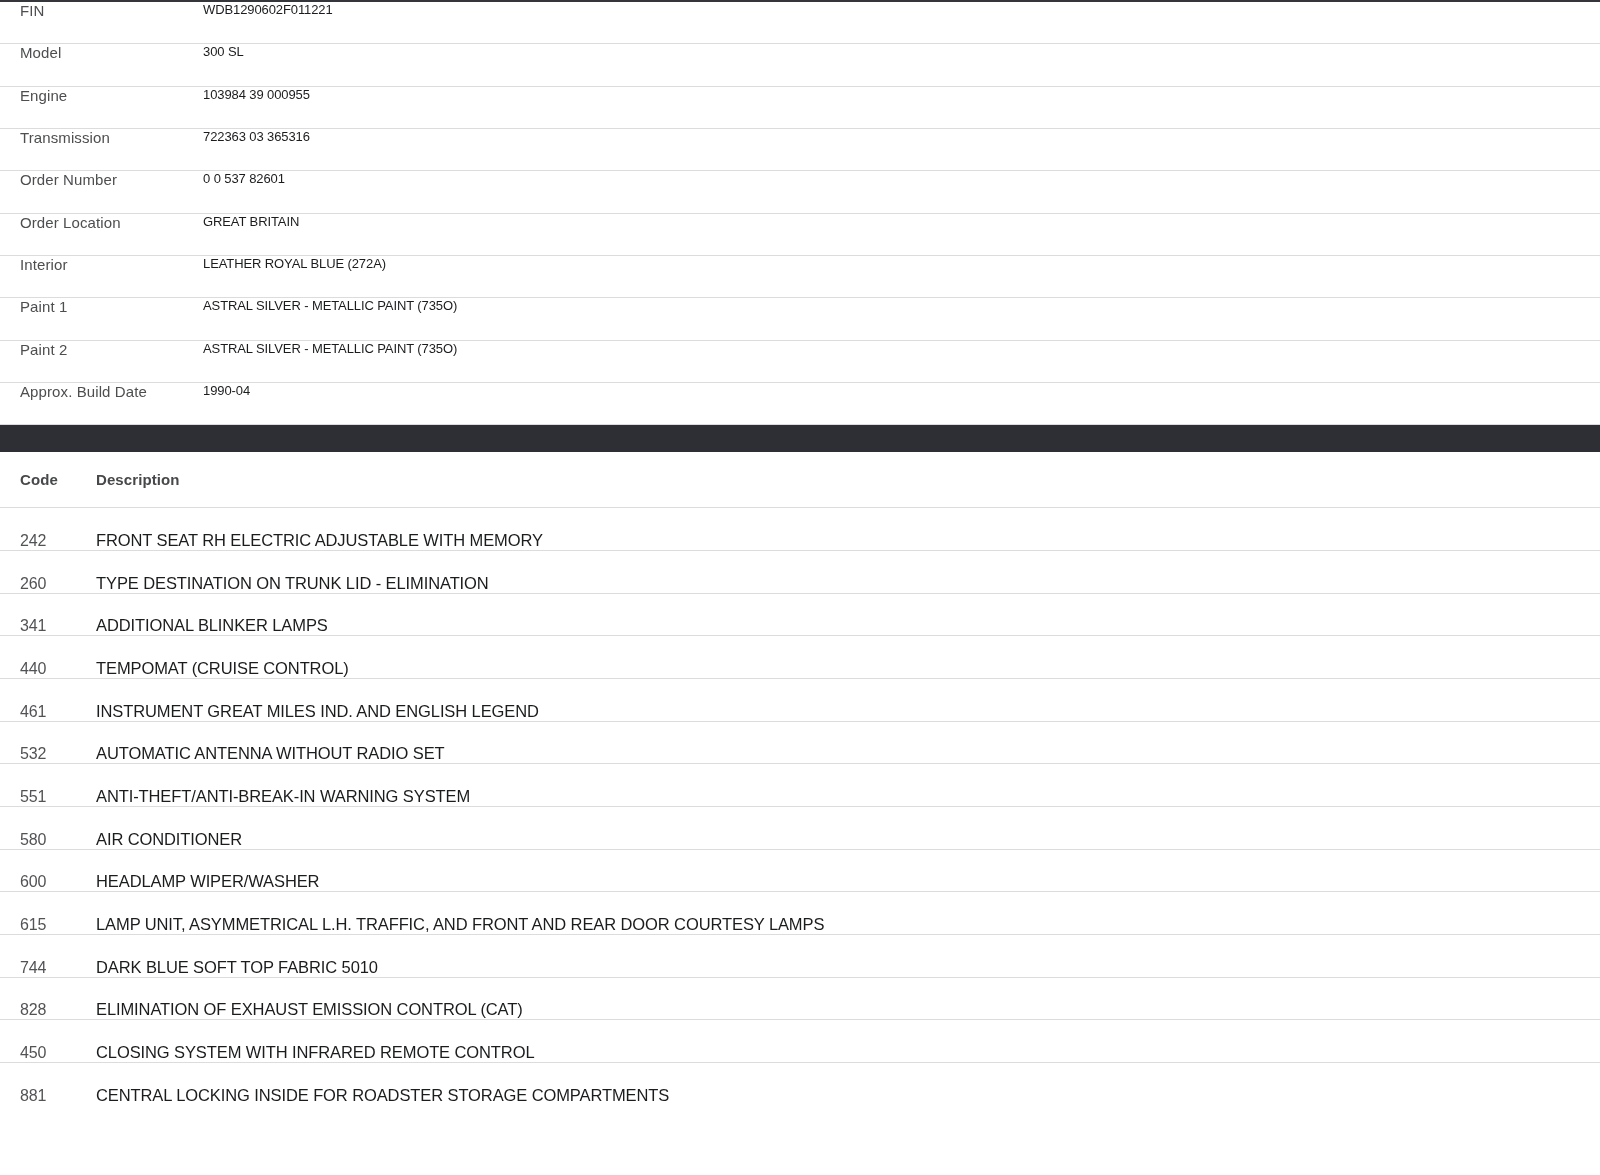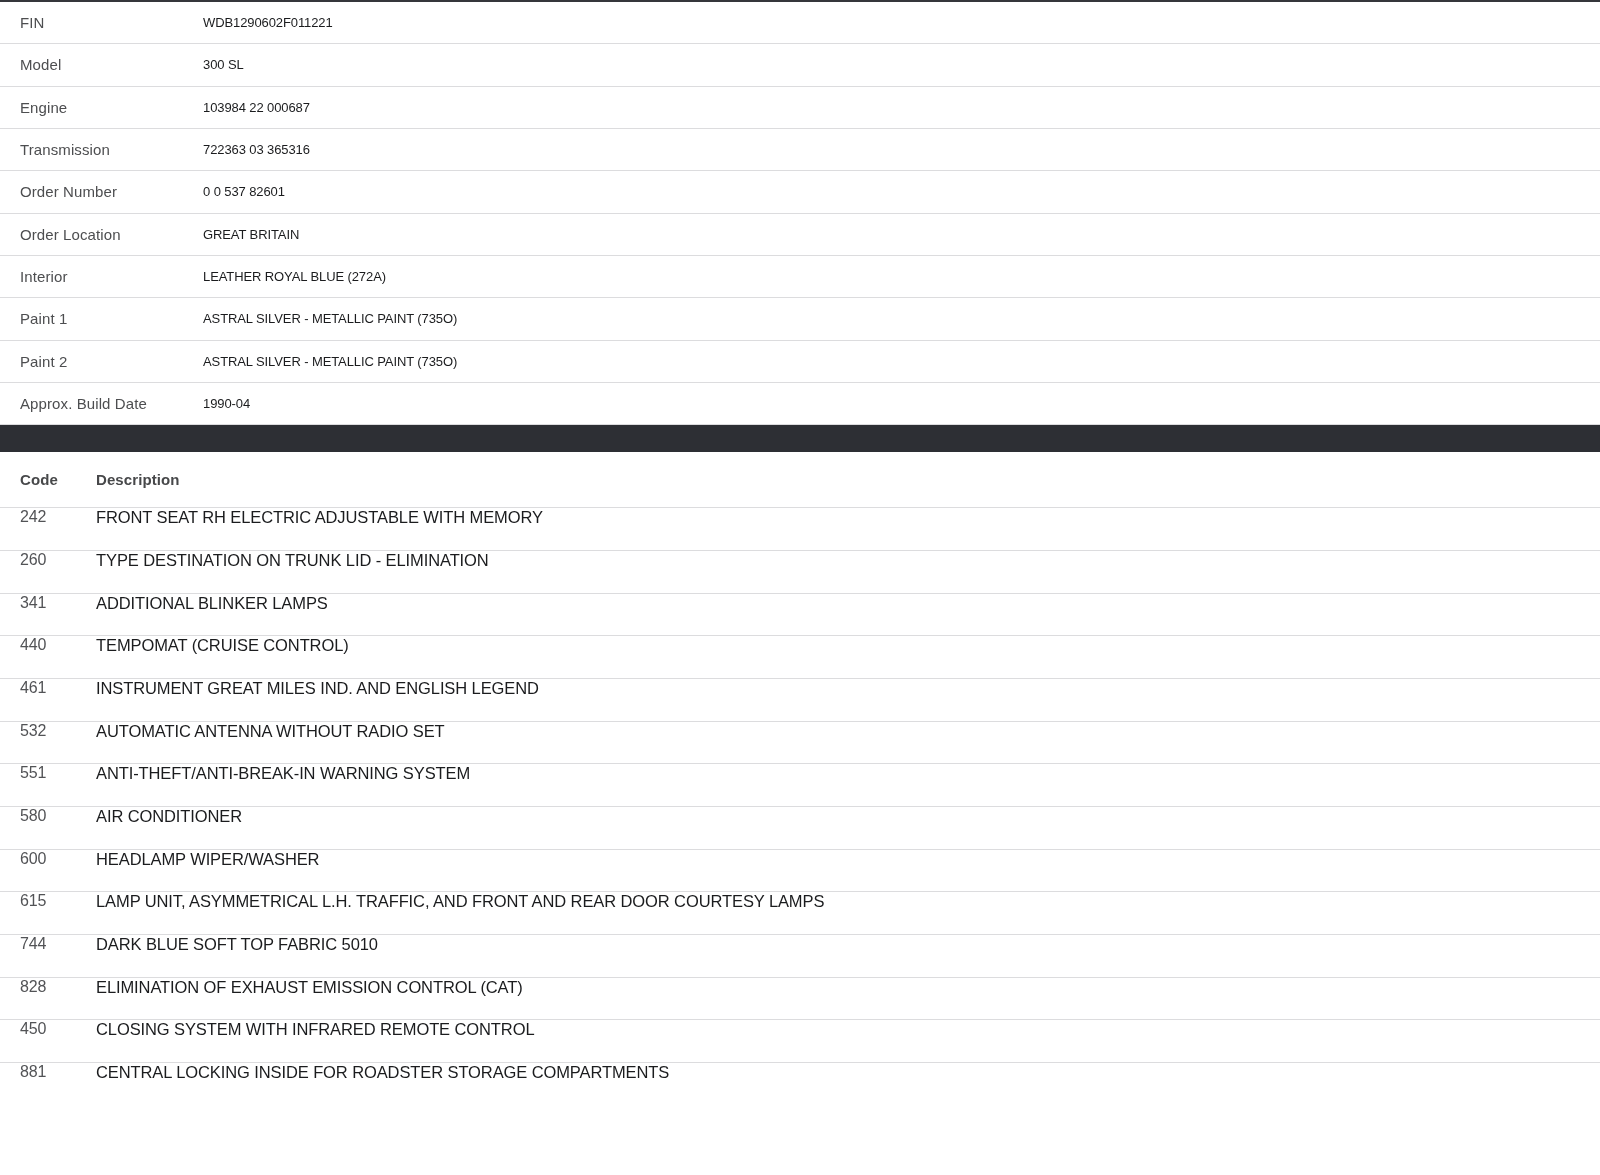"FIN" .kv-row { align-items: center -> flex-start }
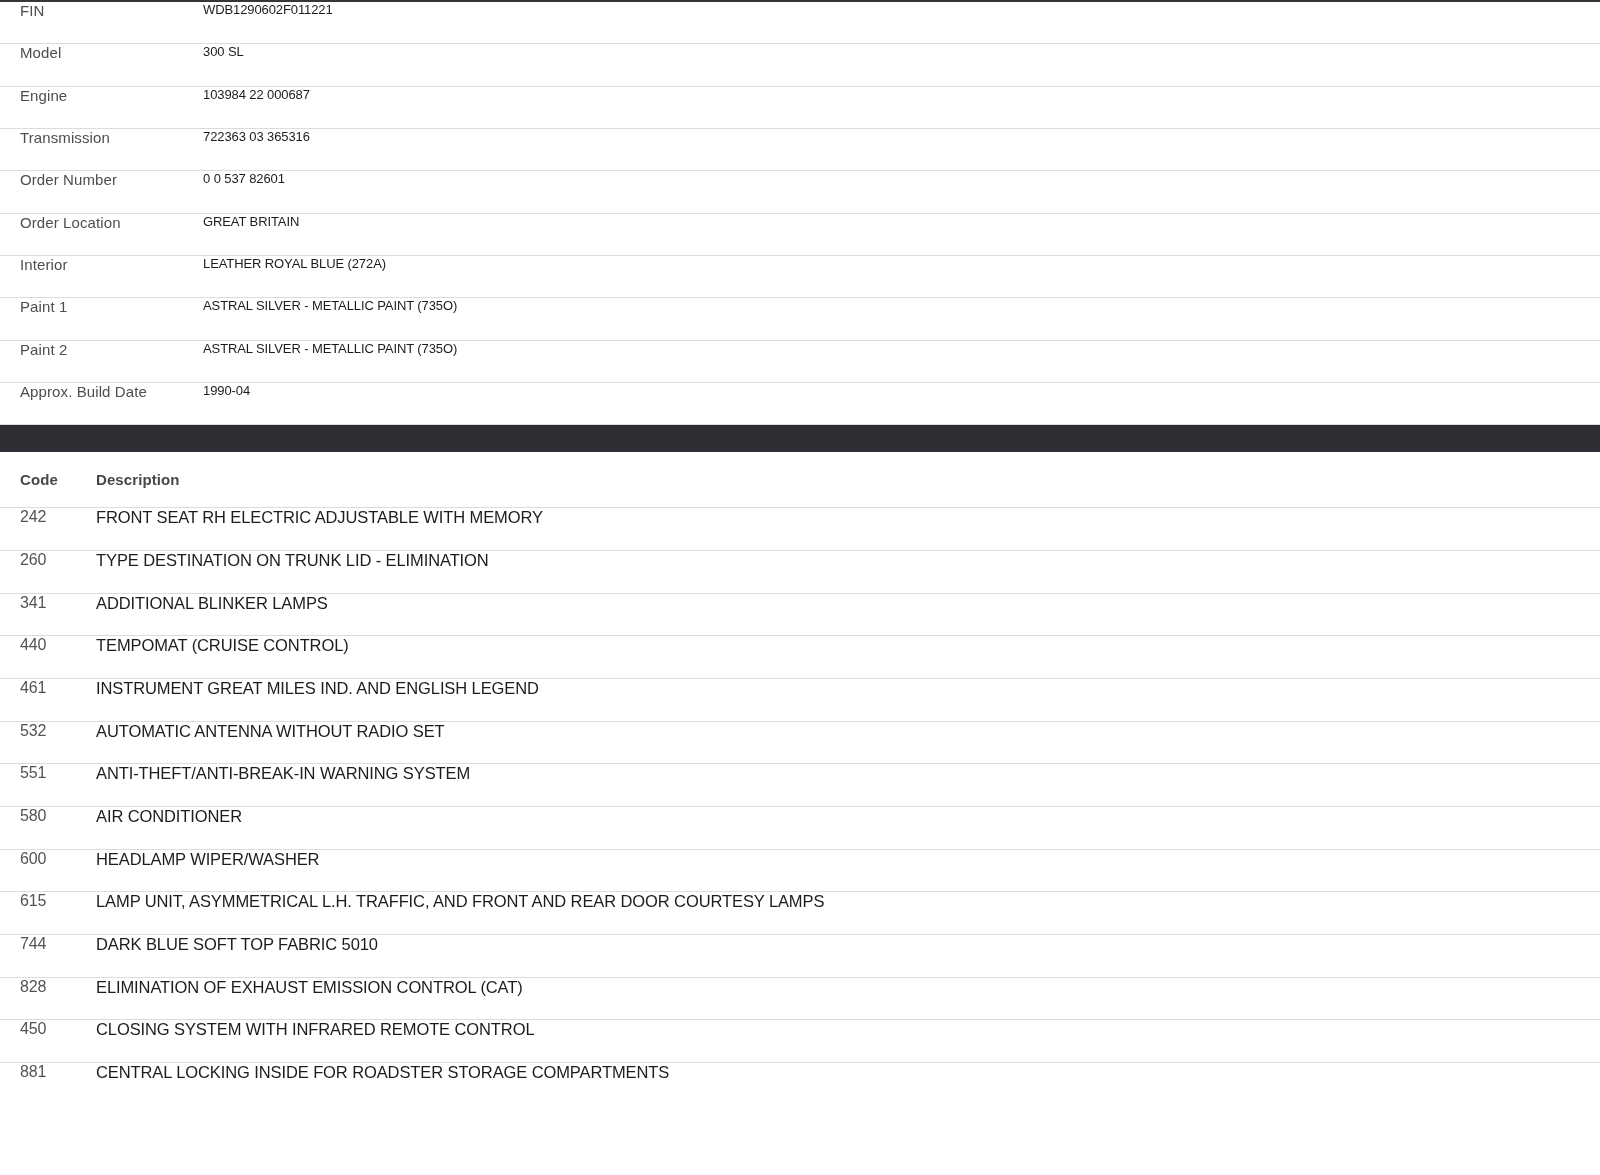"103984 22 000687" div.kv-value { text: 22 000687 -> 39 000955 }
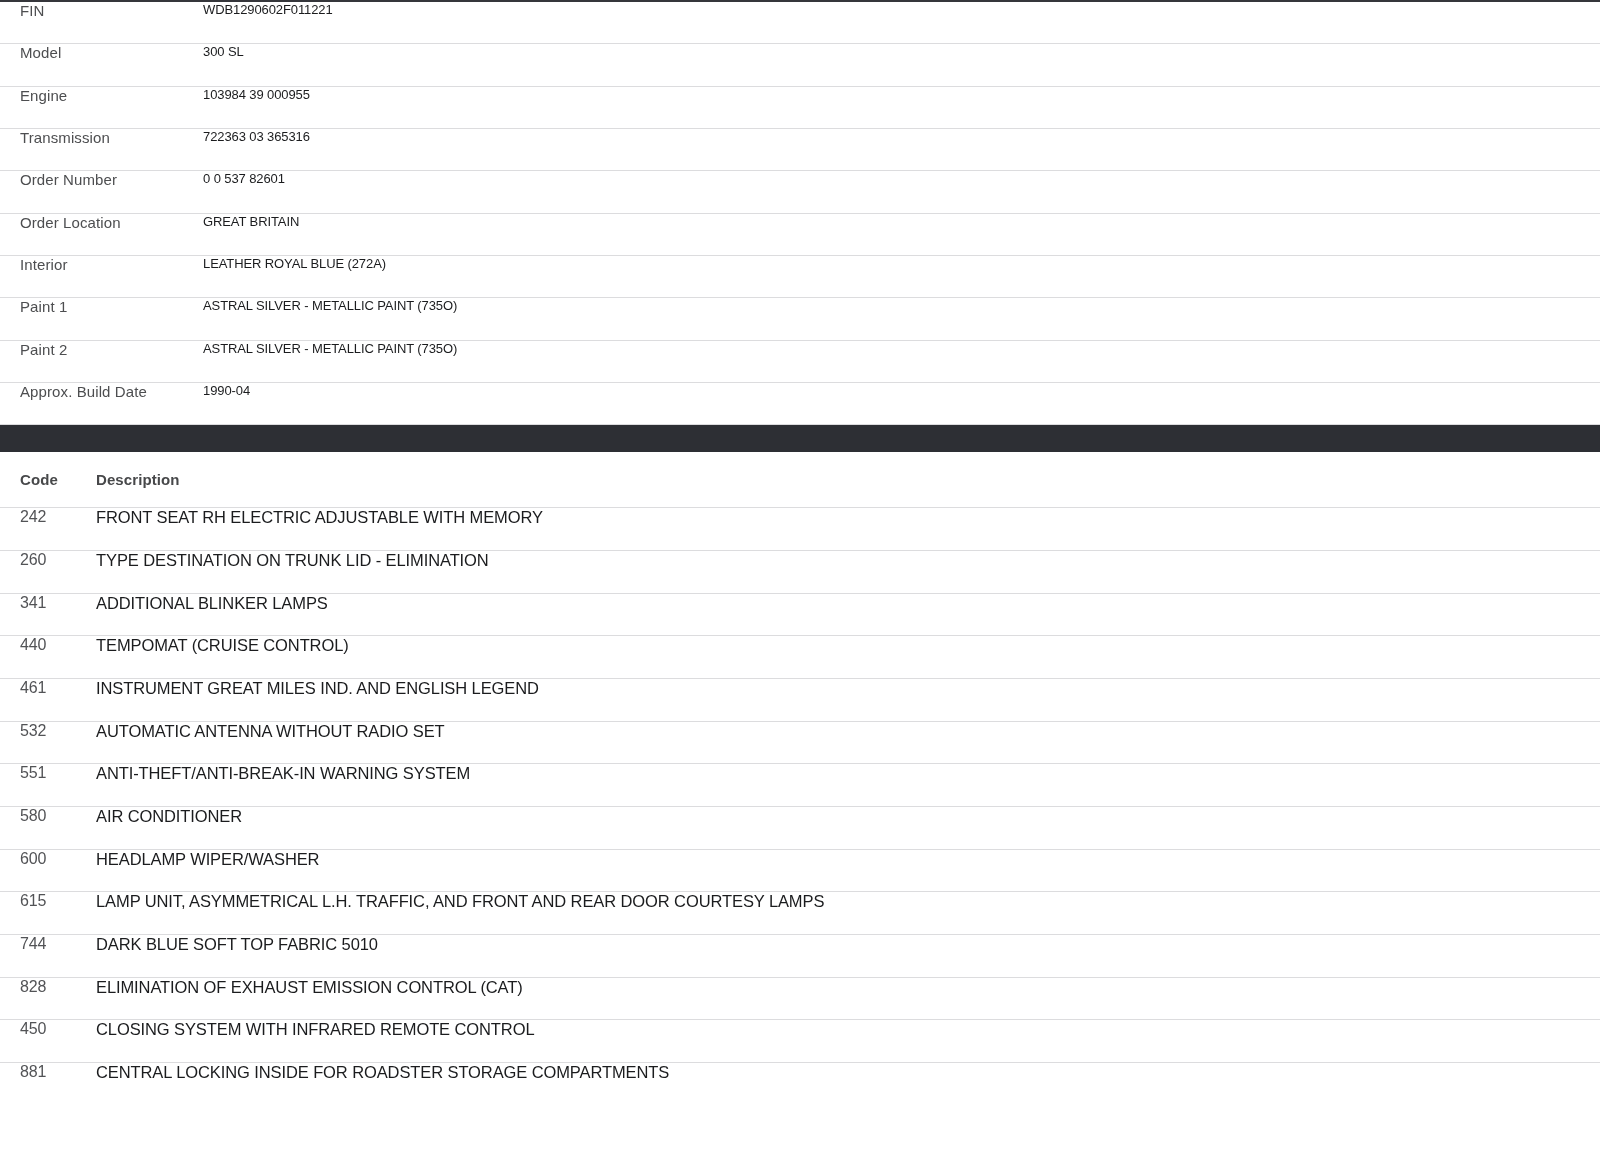"242" .code-row { align-items: flex-start -> flex-end }
